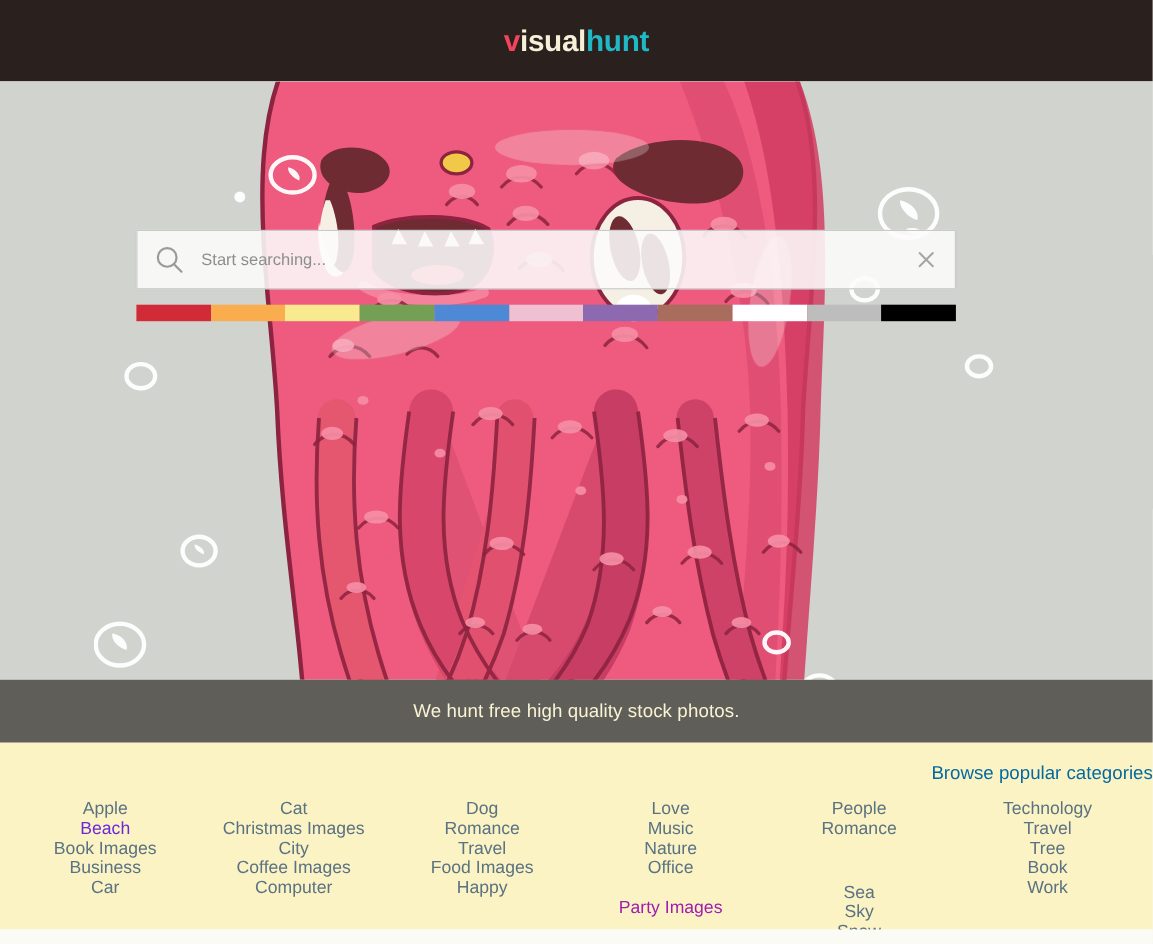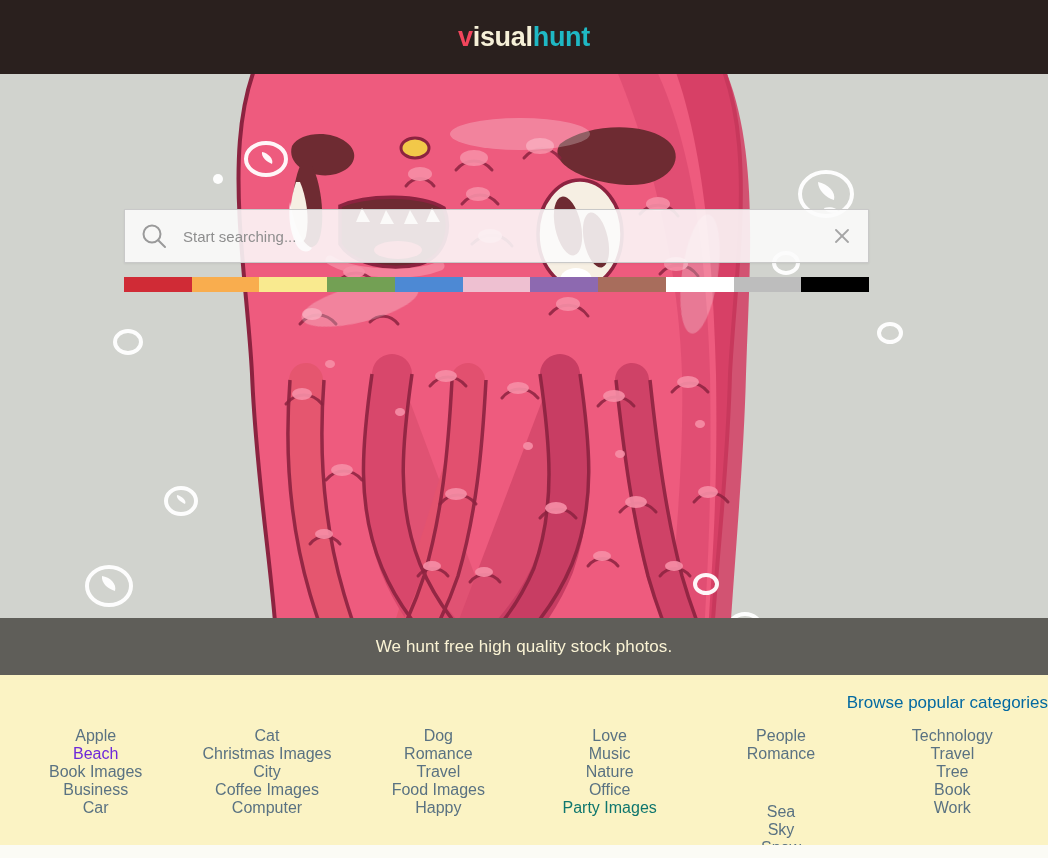"Party Images" a.cat-link { color: #0f766e -> #a21caf; margin-top: none -> 18px }
